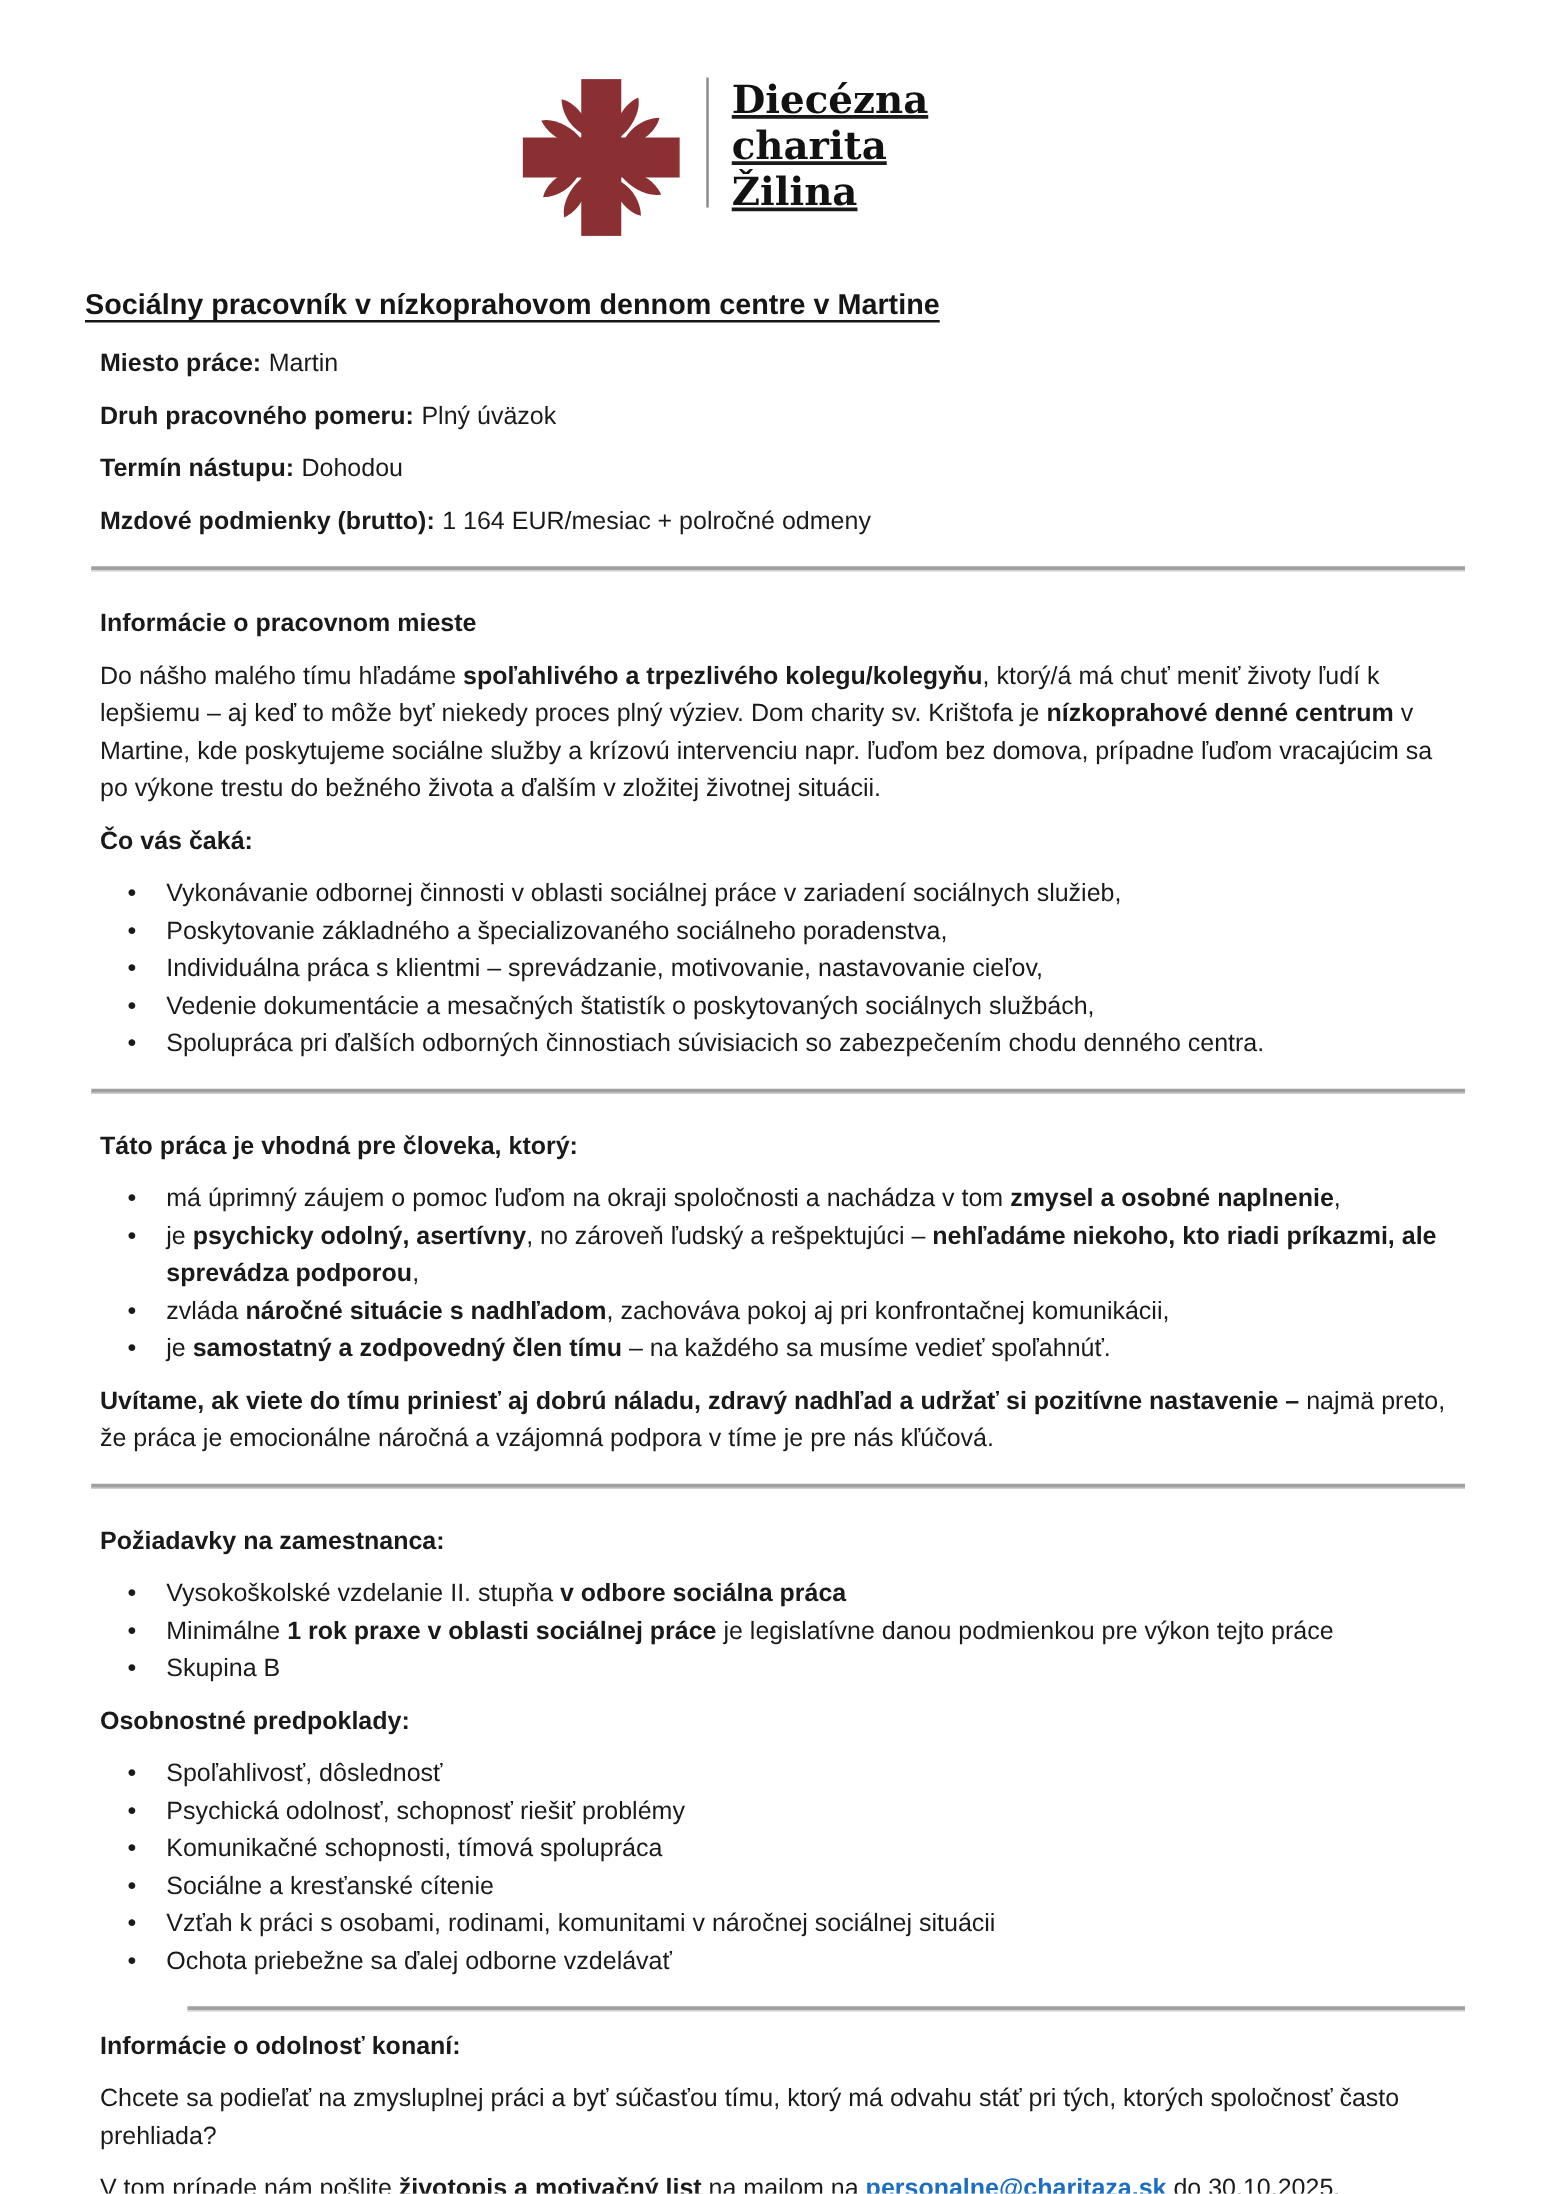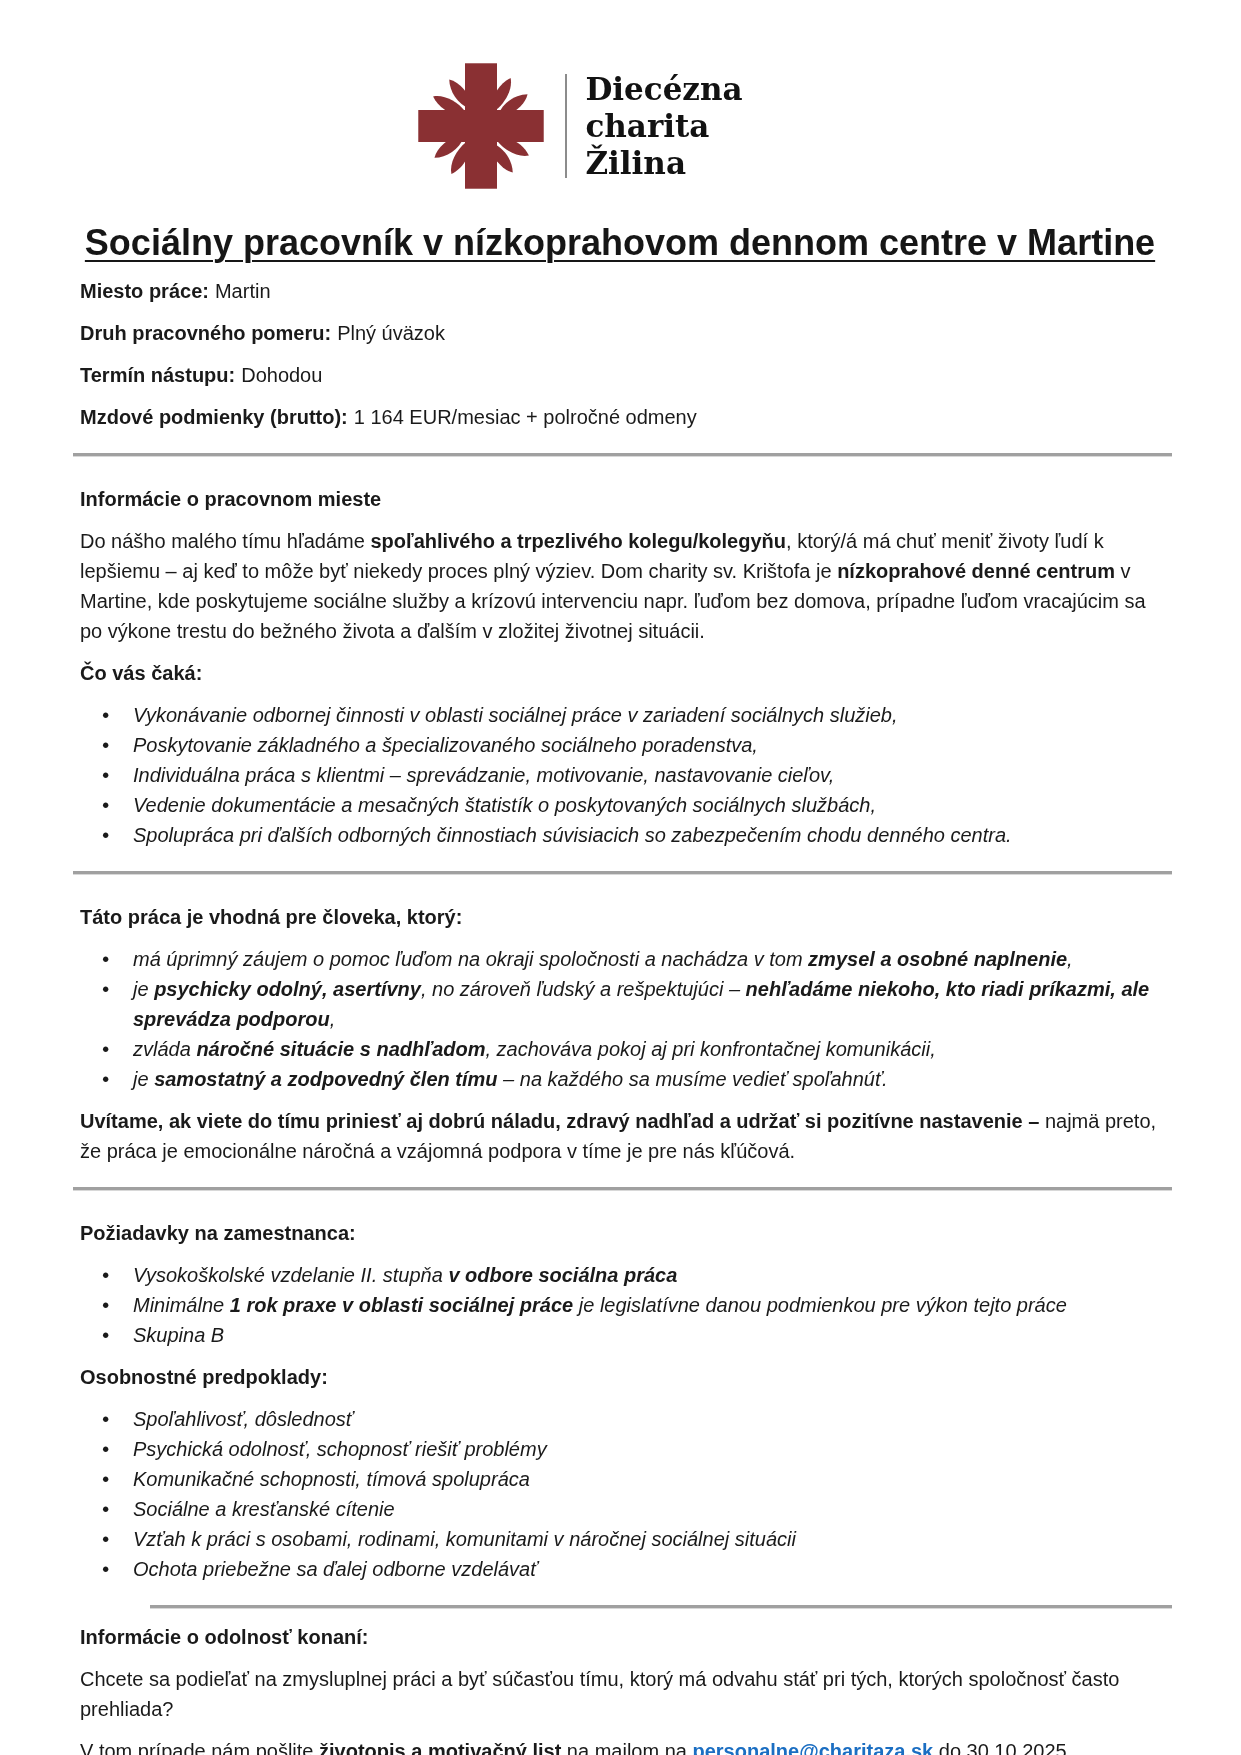"Diecézna" .logo-inner { align-items: center -> flex-start; text-decoration: none -> underline }
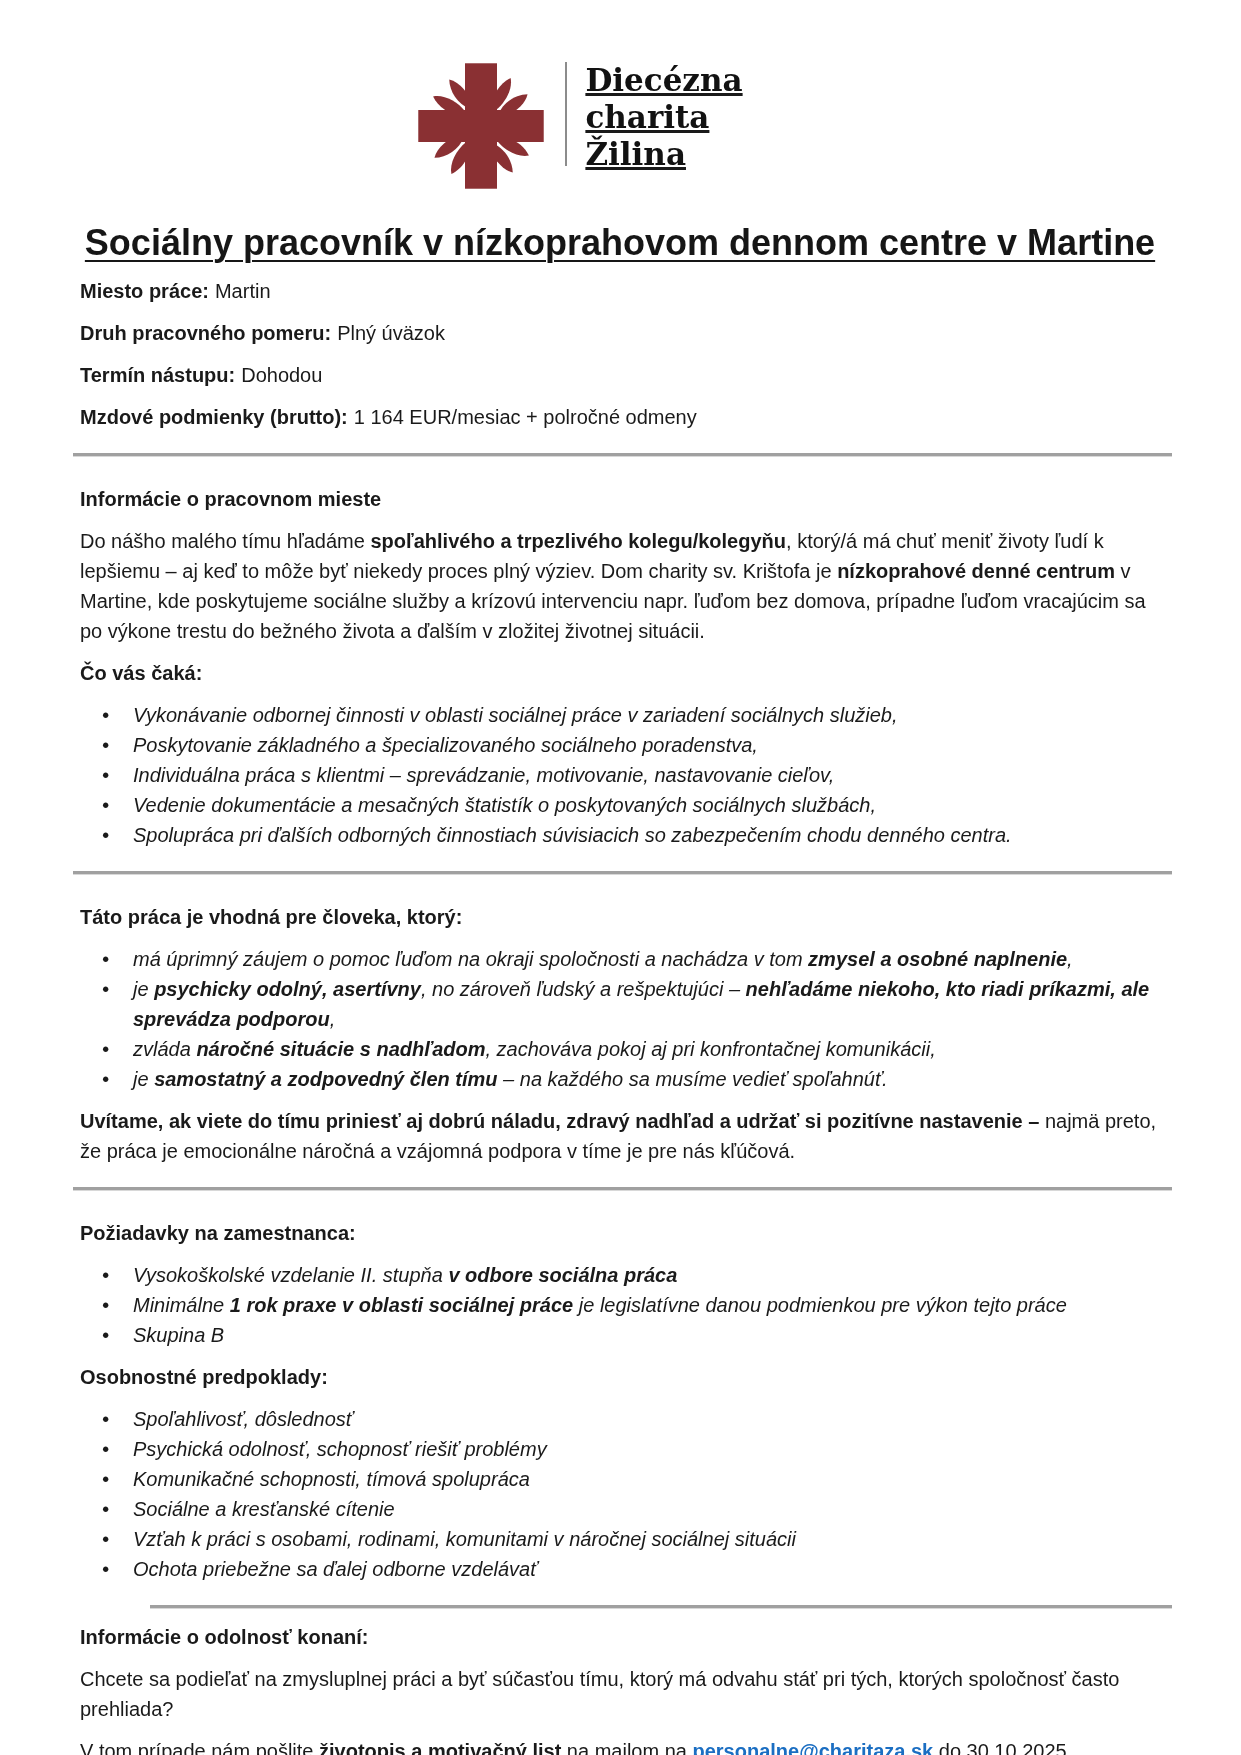"Sociálny pracovník v nízkoprahovom" .title { font-size: 36px -> 23px; text-align: center -> left }
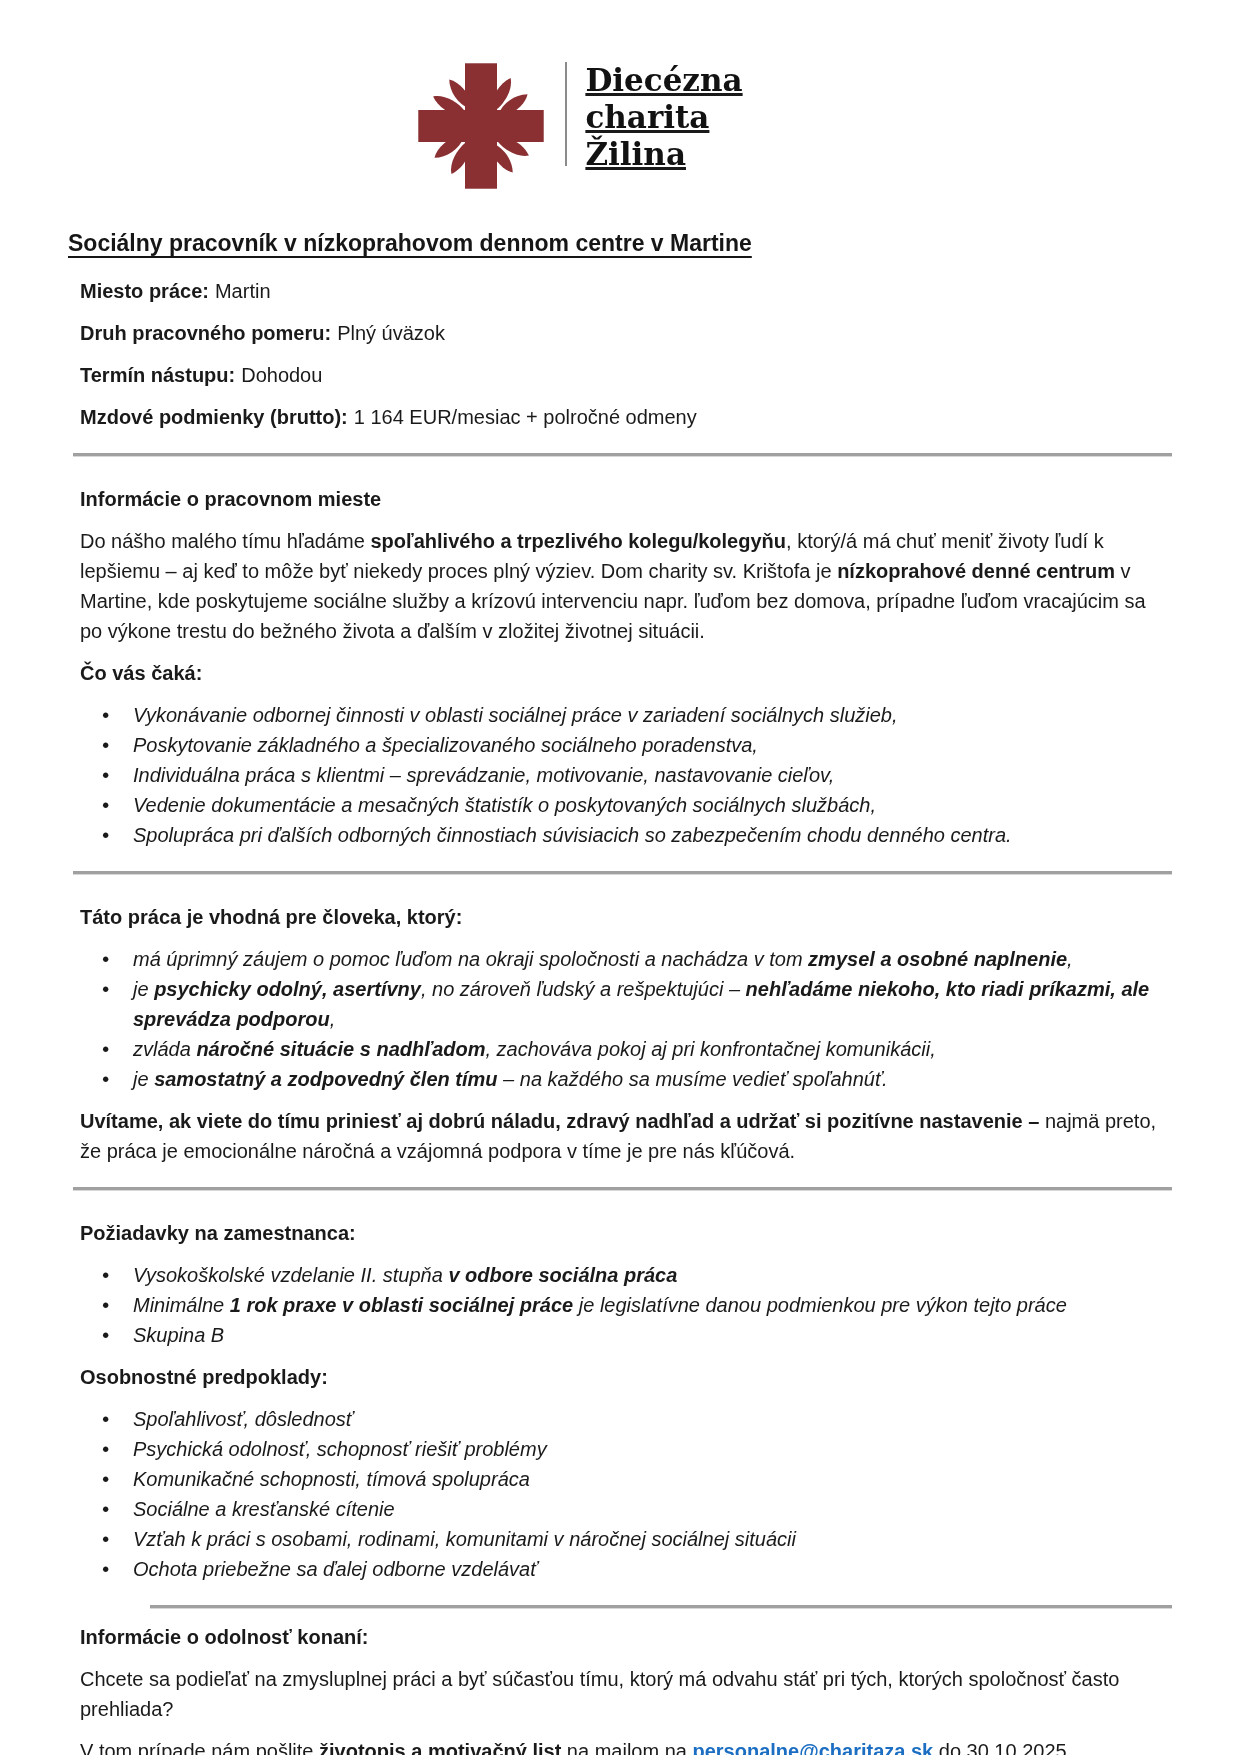"Vykonávanie odbornej činnosti v oblasti" ul.bullets li { font-style: italic -> none }
